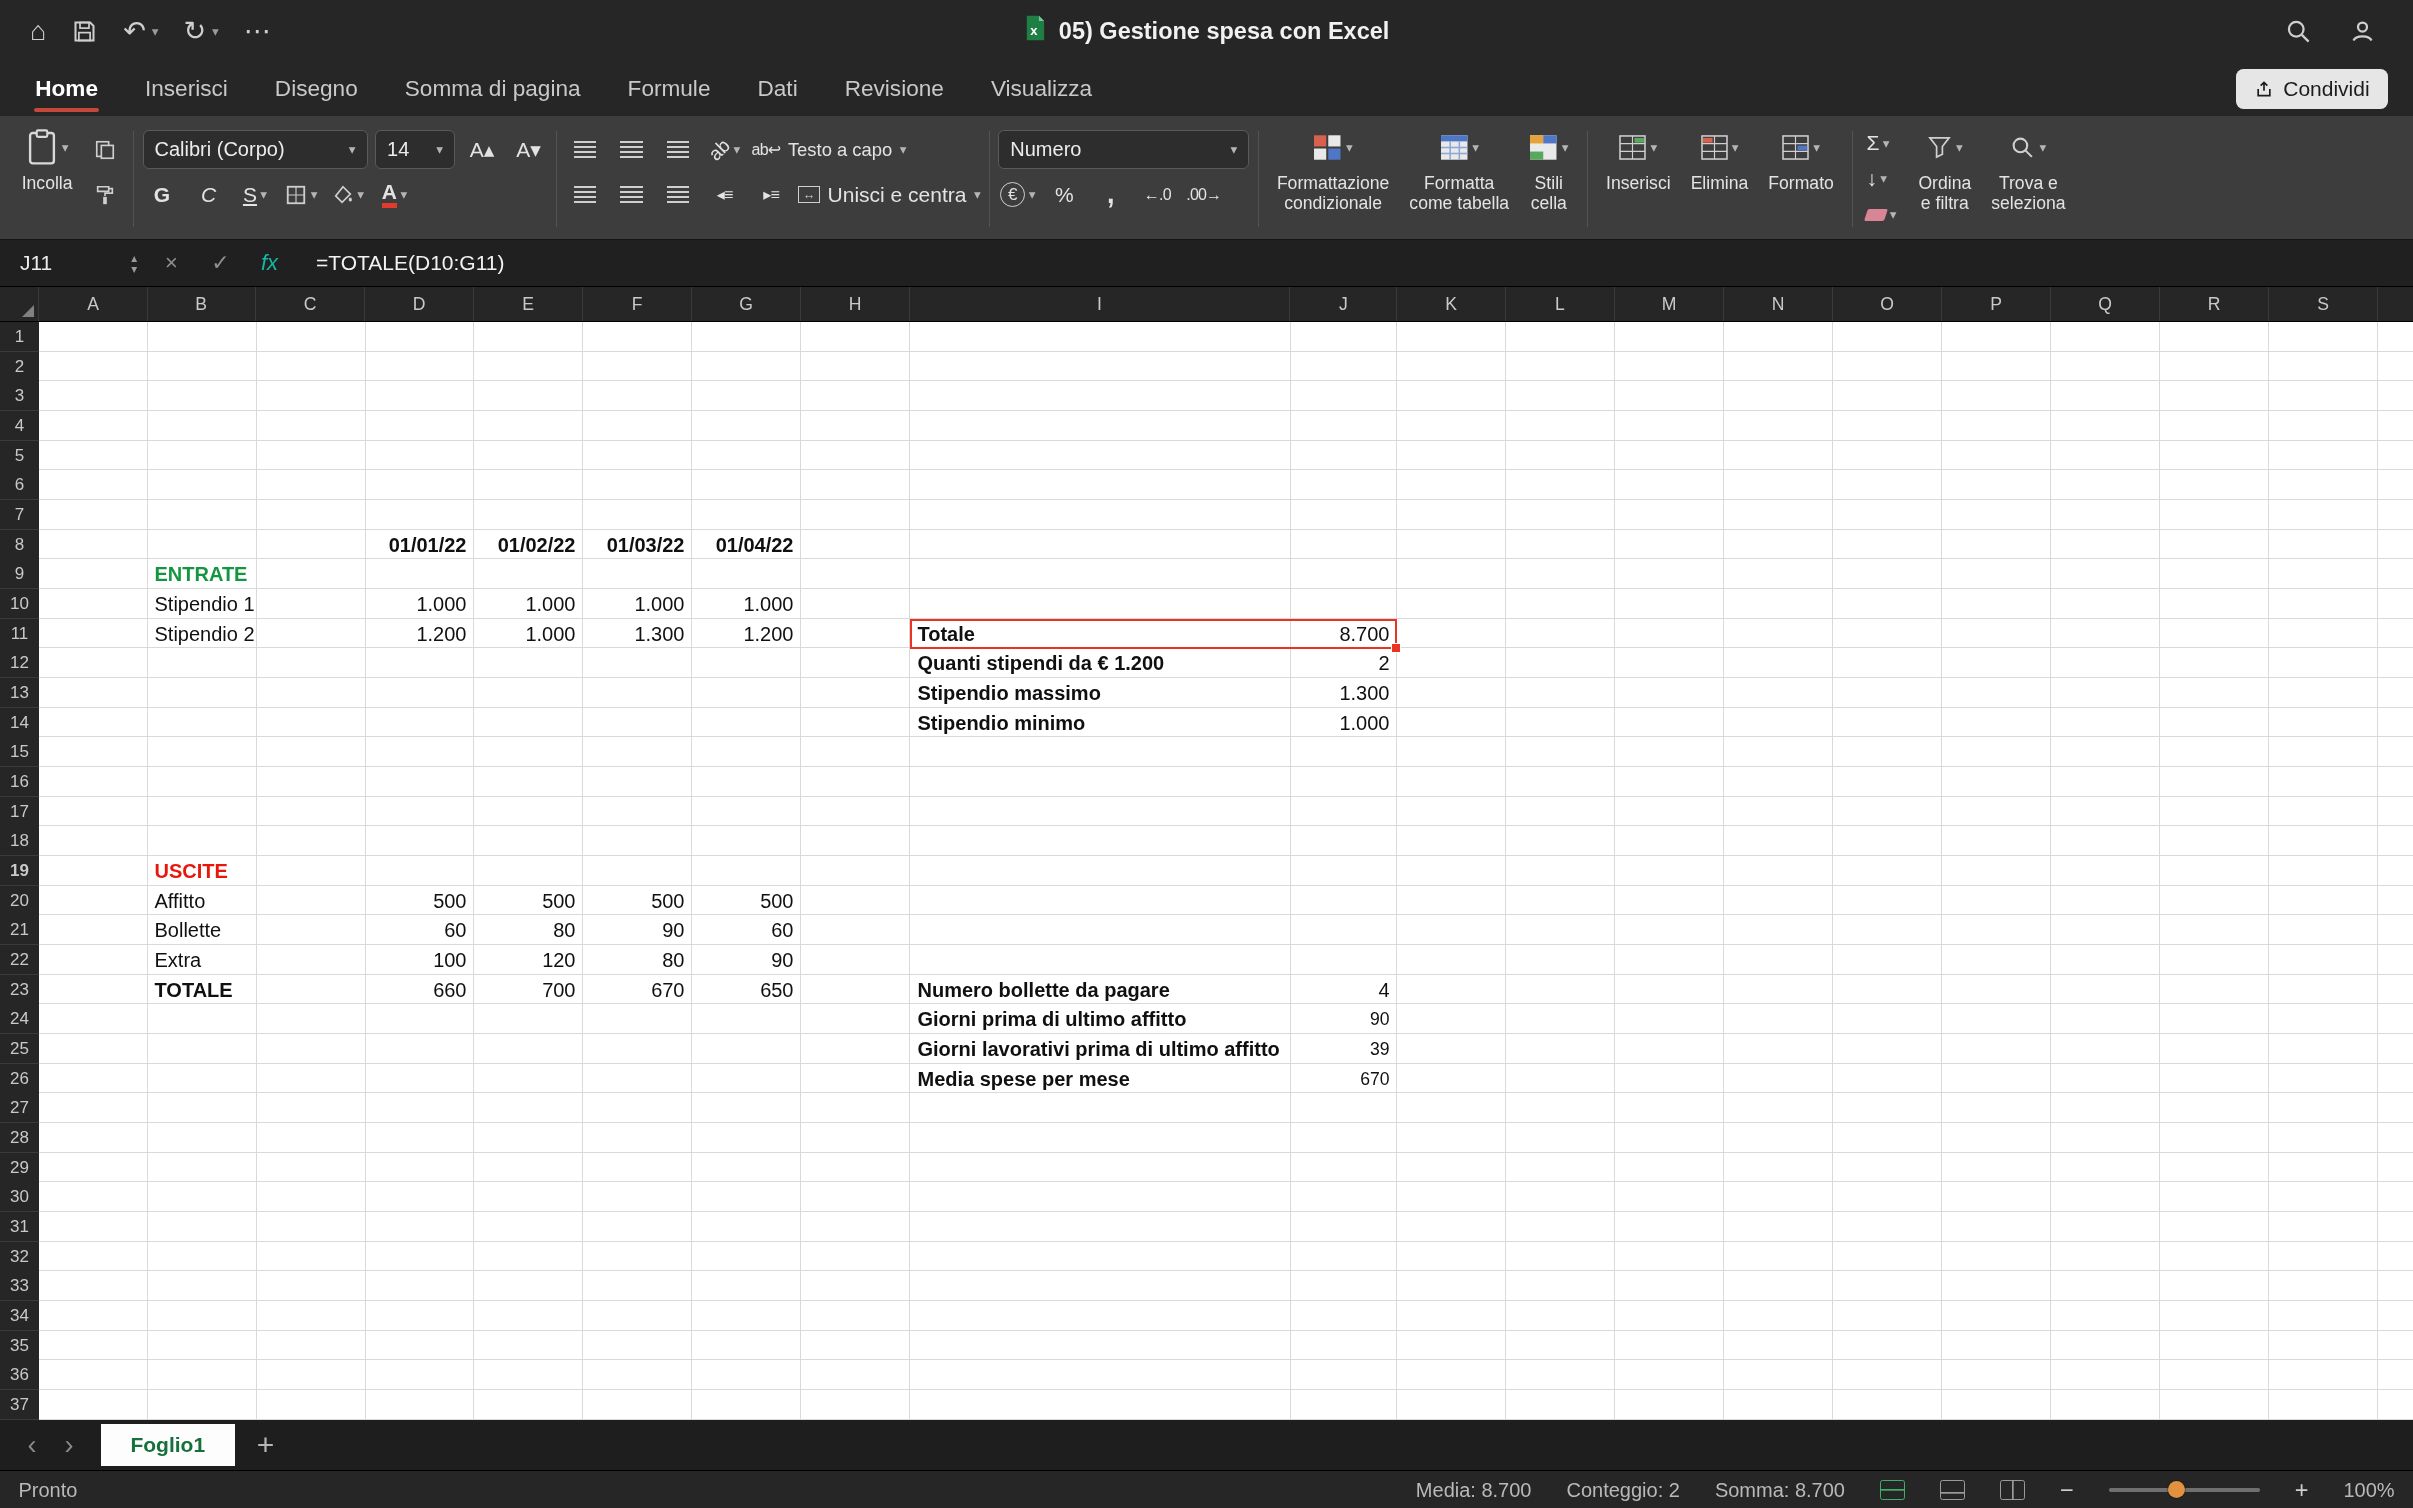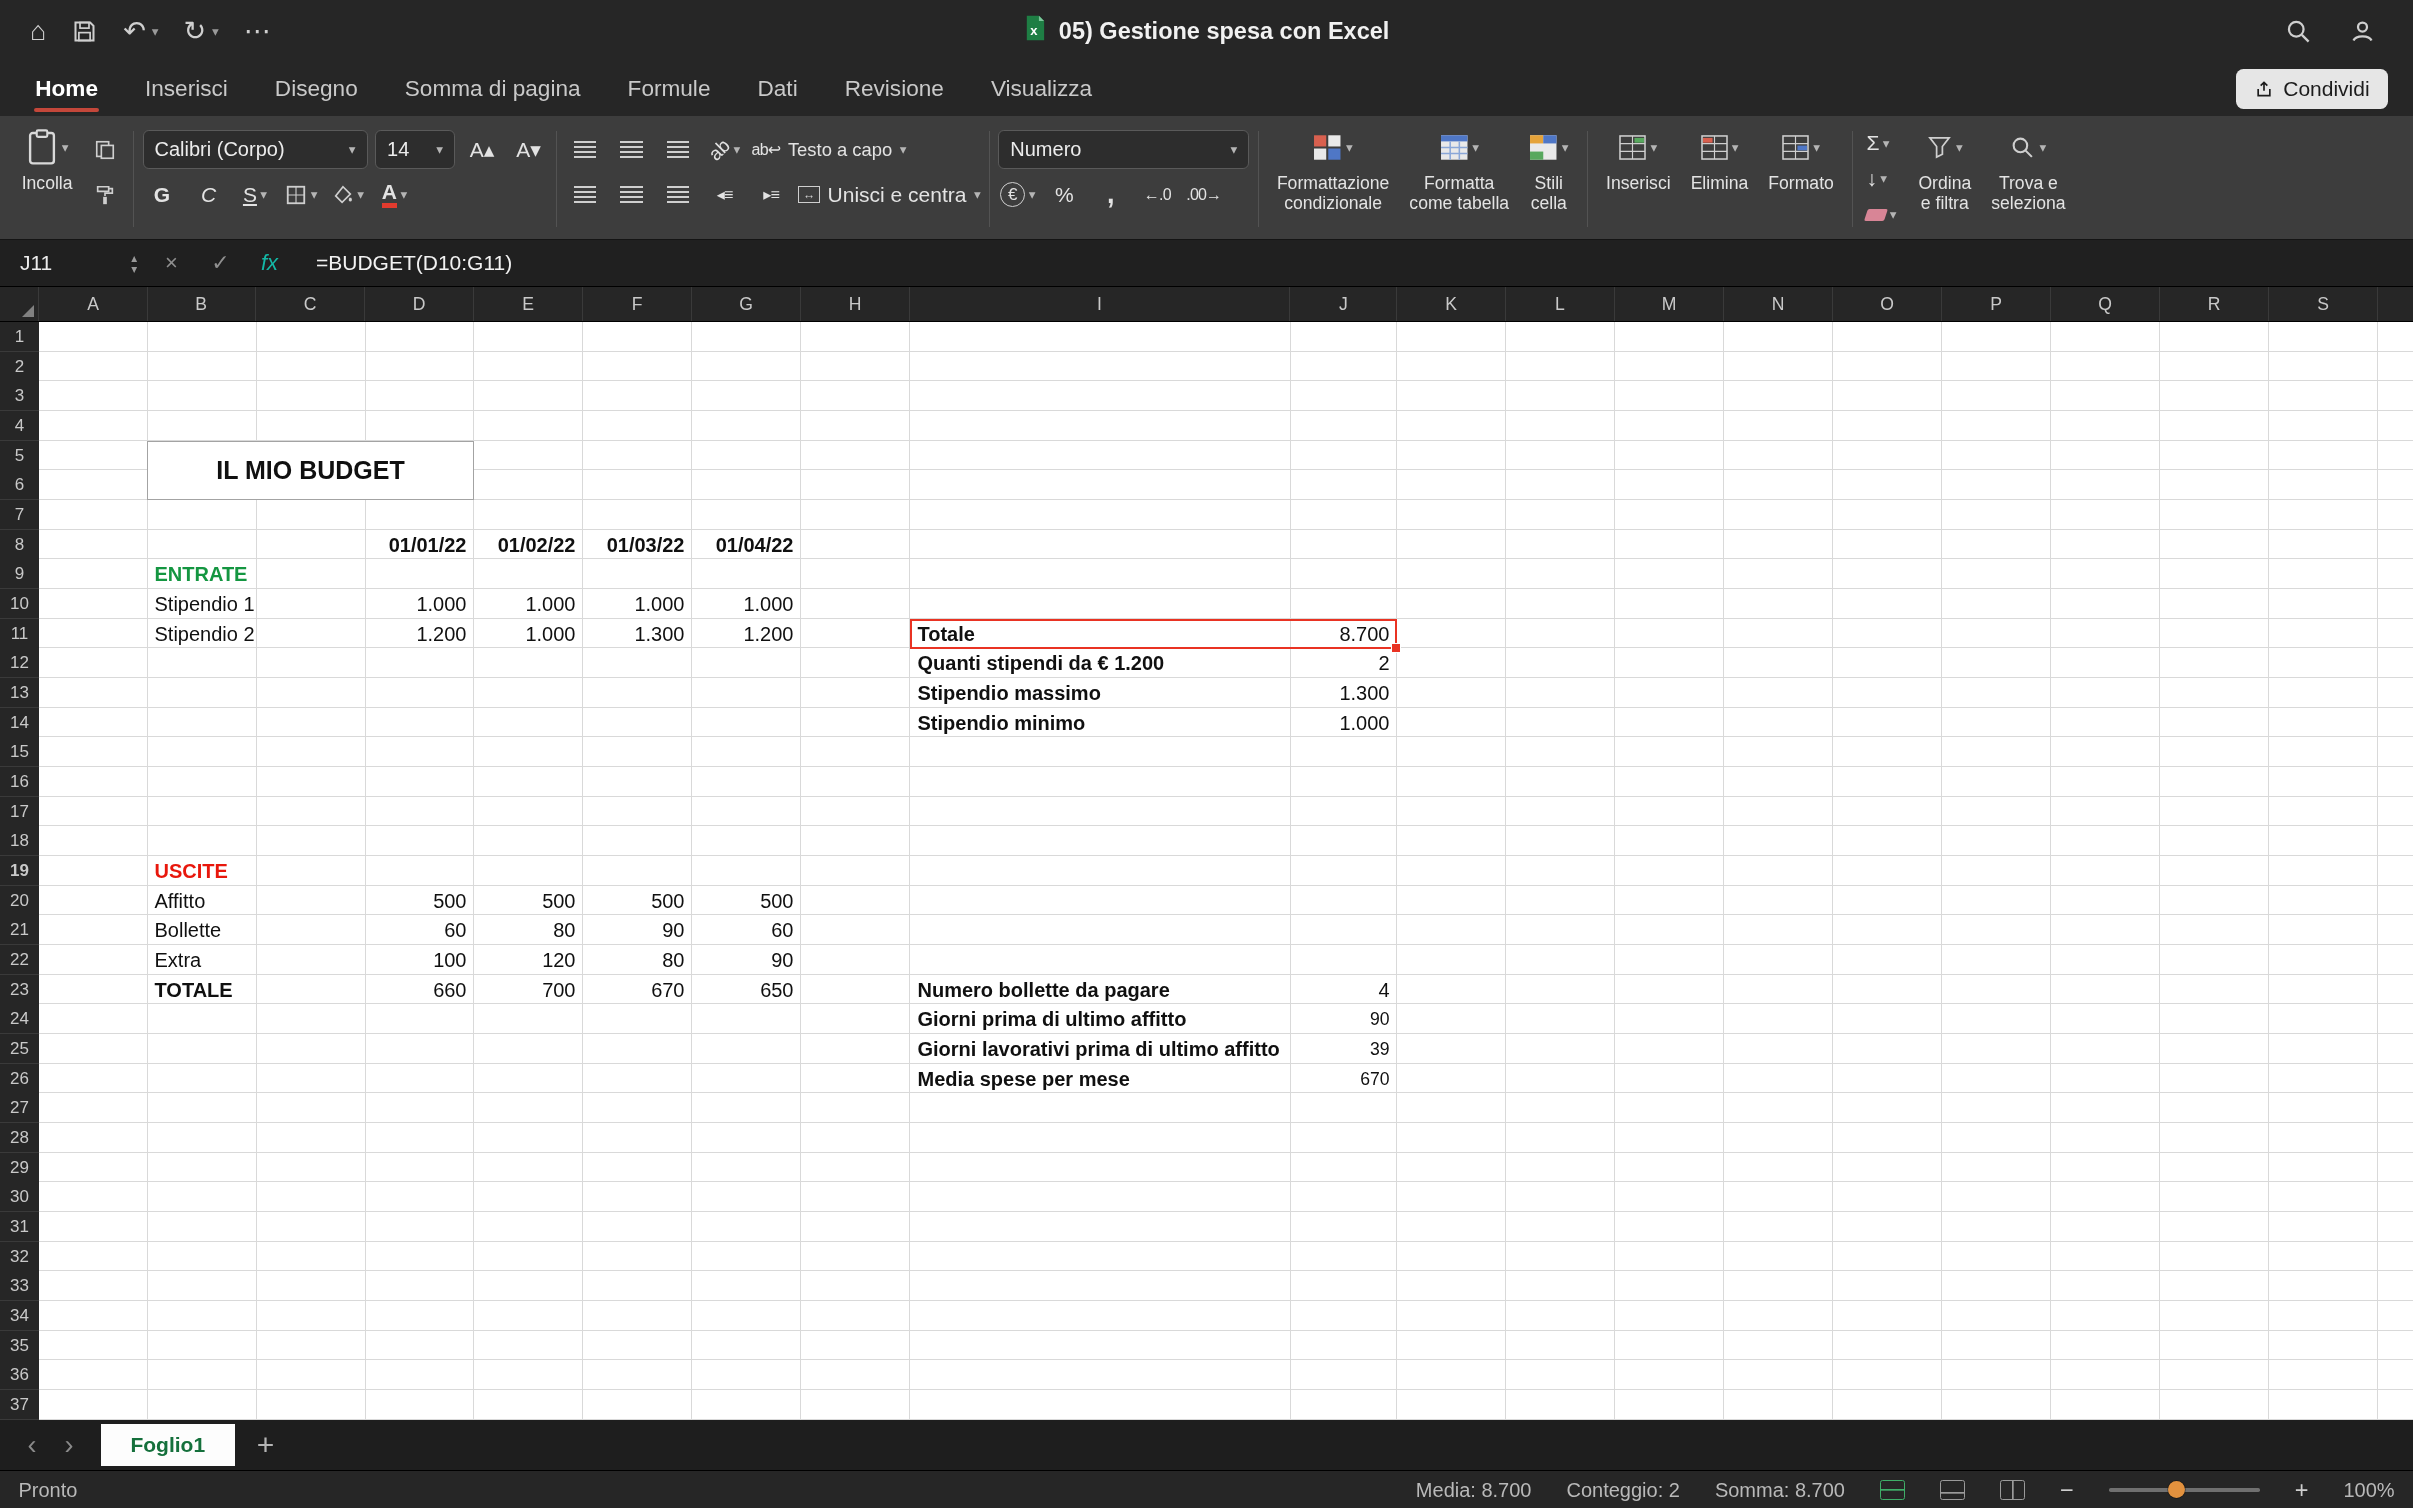"=BUDGET(D10:G11)" div.fb-formula { text: BUDGET -> TOTALE }
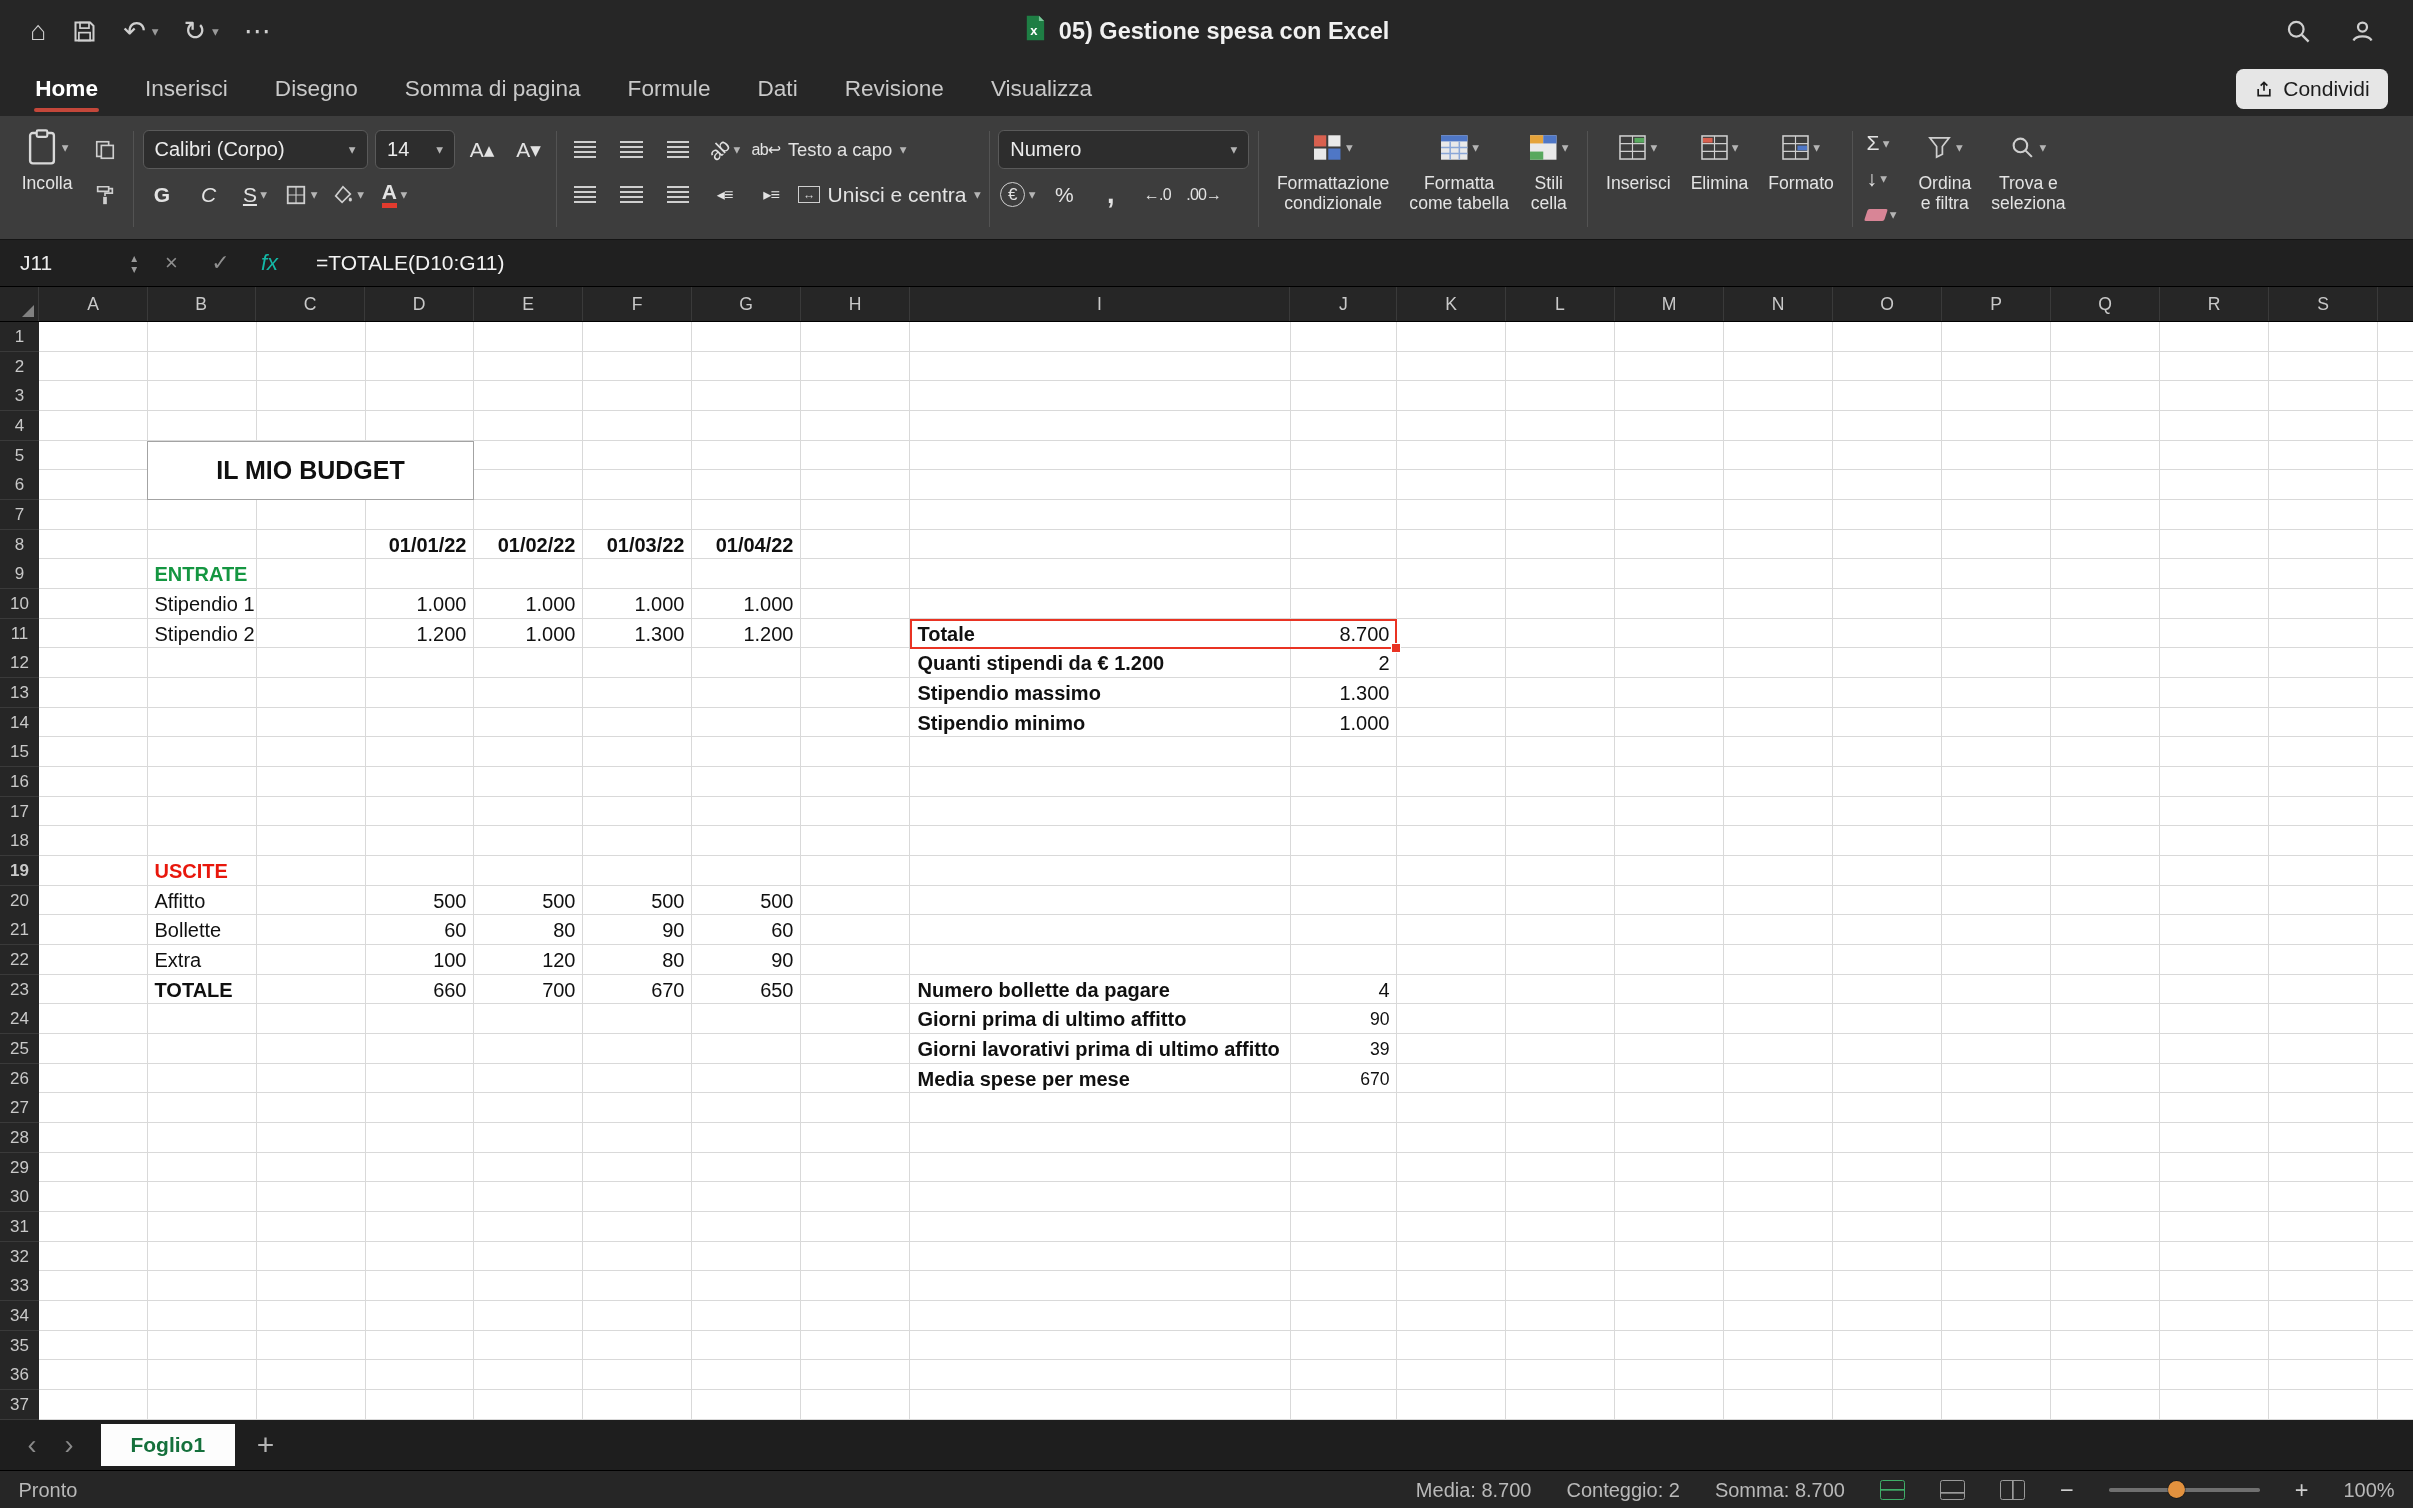"IL MIO BUDGET" div.cell { html: <div>IL MIO BUDGET</div> -> none }
